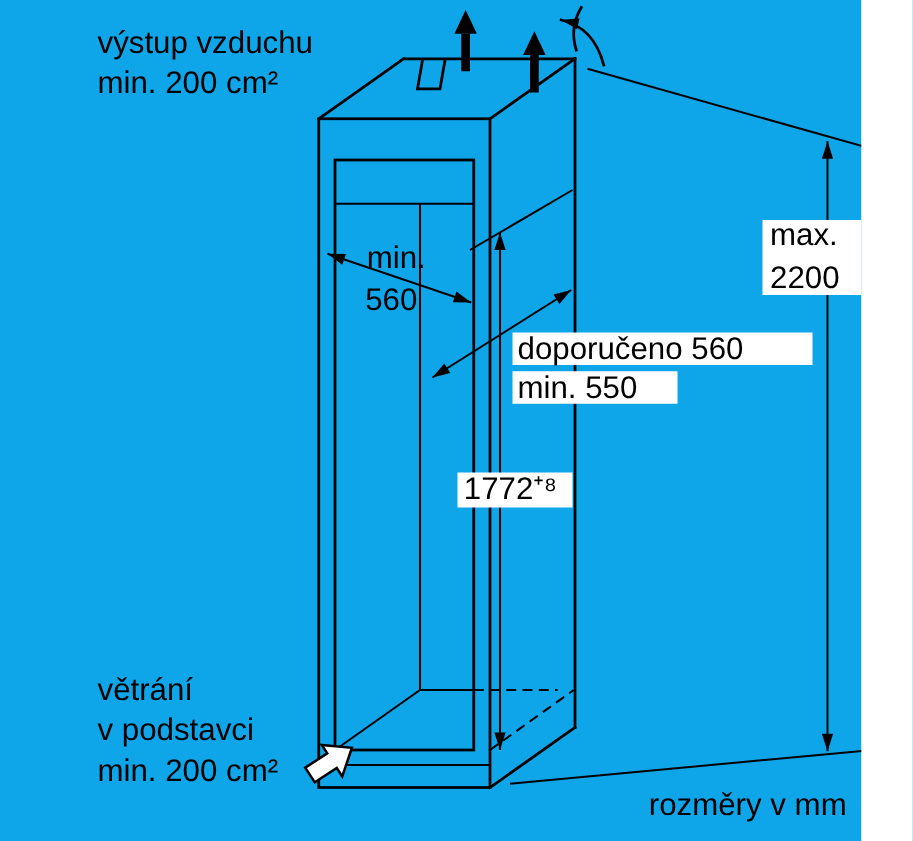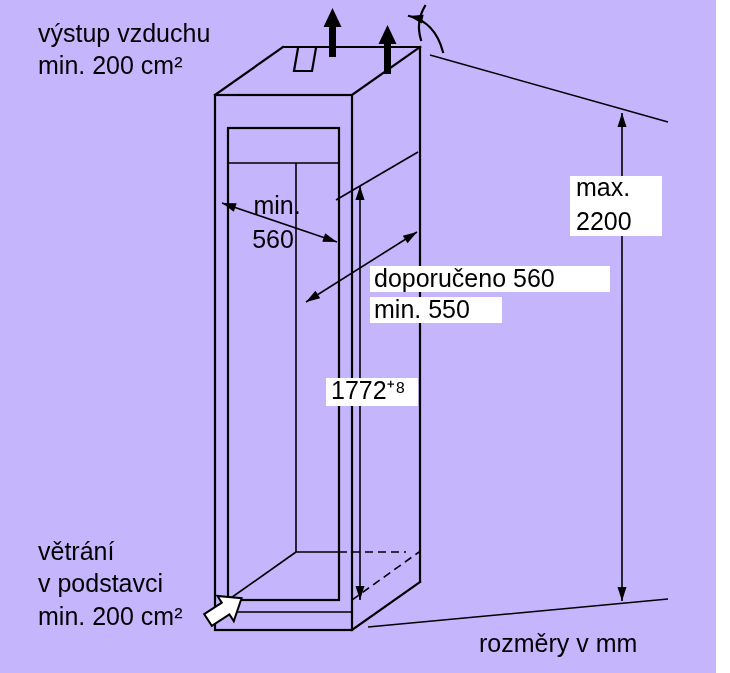"výstup vzduchu" .stage { background: #c4b5fd -> #0ea5e9; padding-left: none -> 40px; width: 716px -> 649px }
